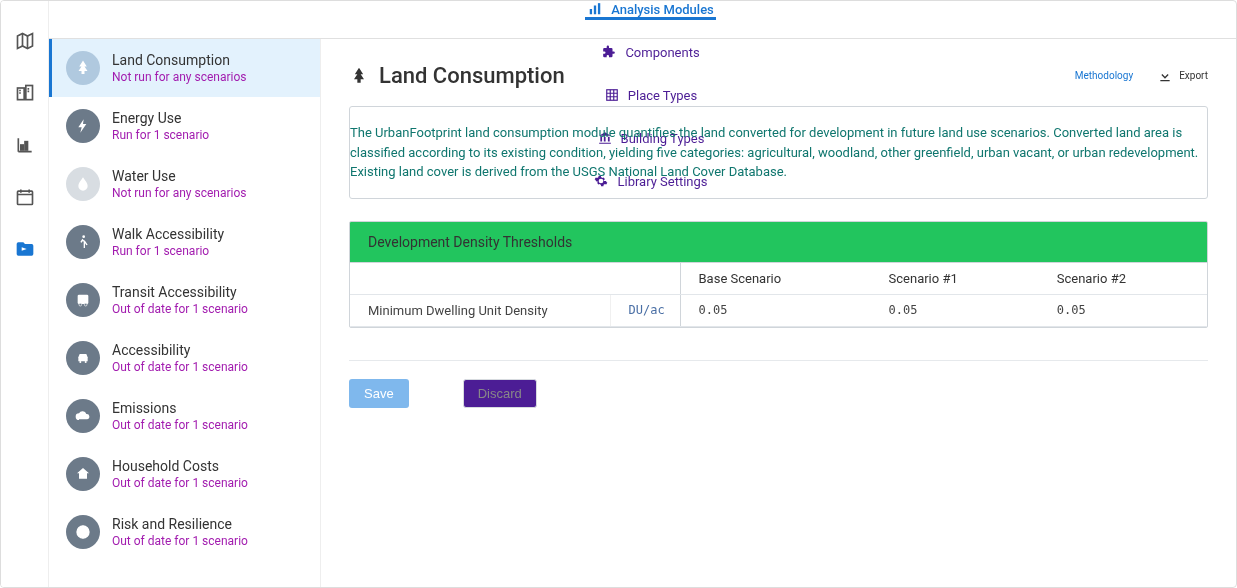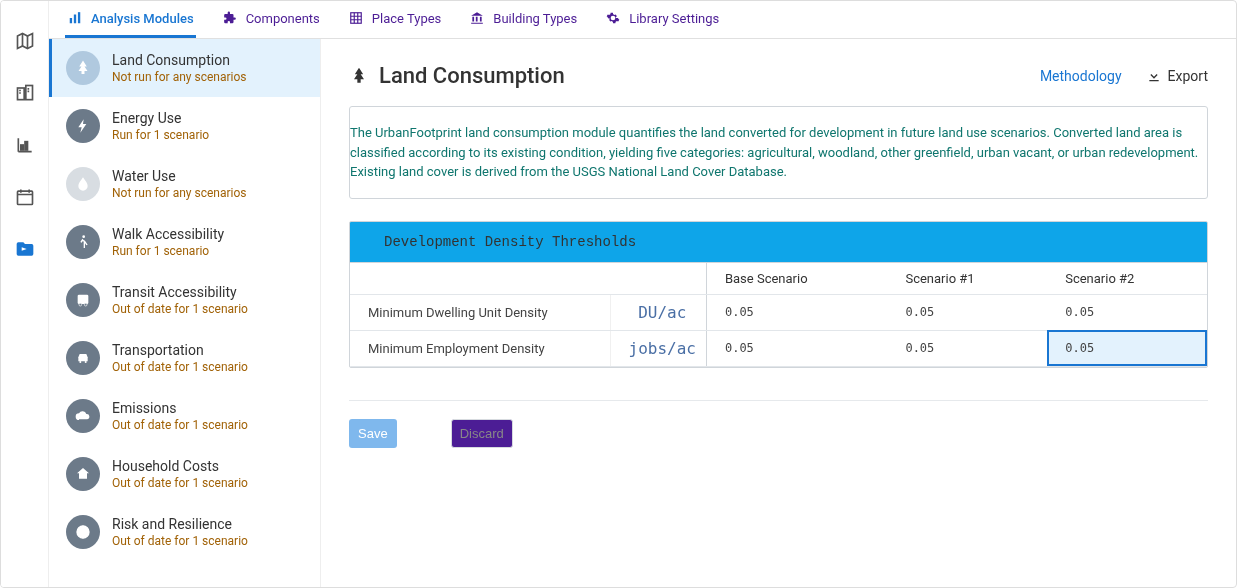"Analysis Modules" .tabs { flex-direction: none -> column }
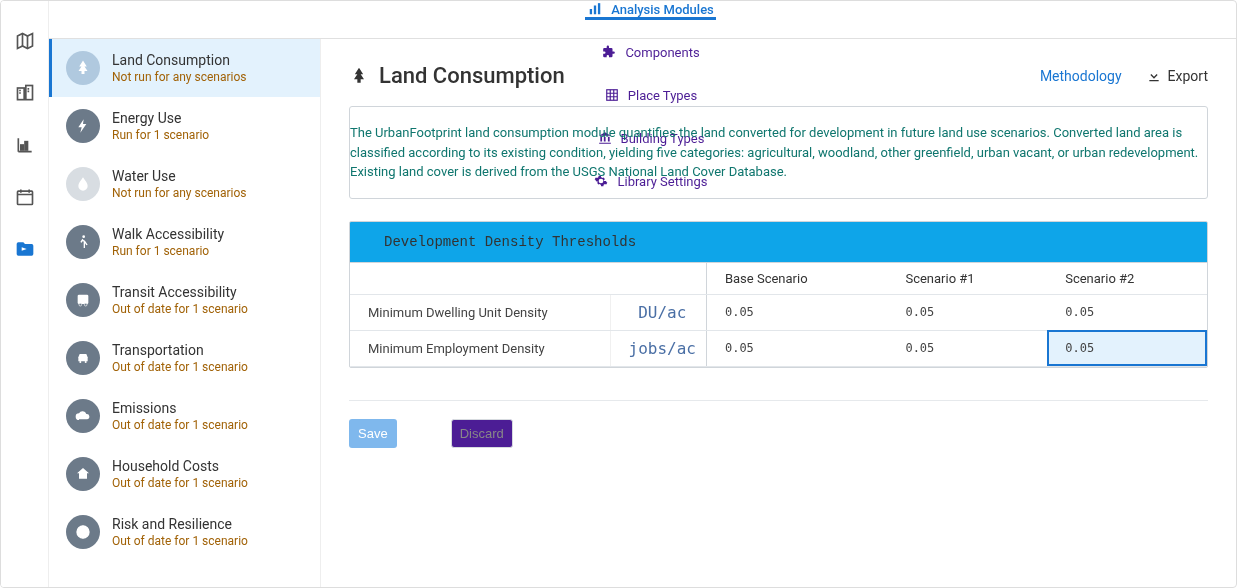"Not run for any scenarios" .module-sub { color: #a16207 -> #a21caf }
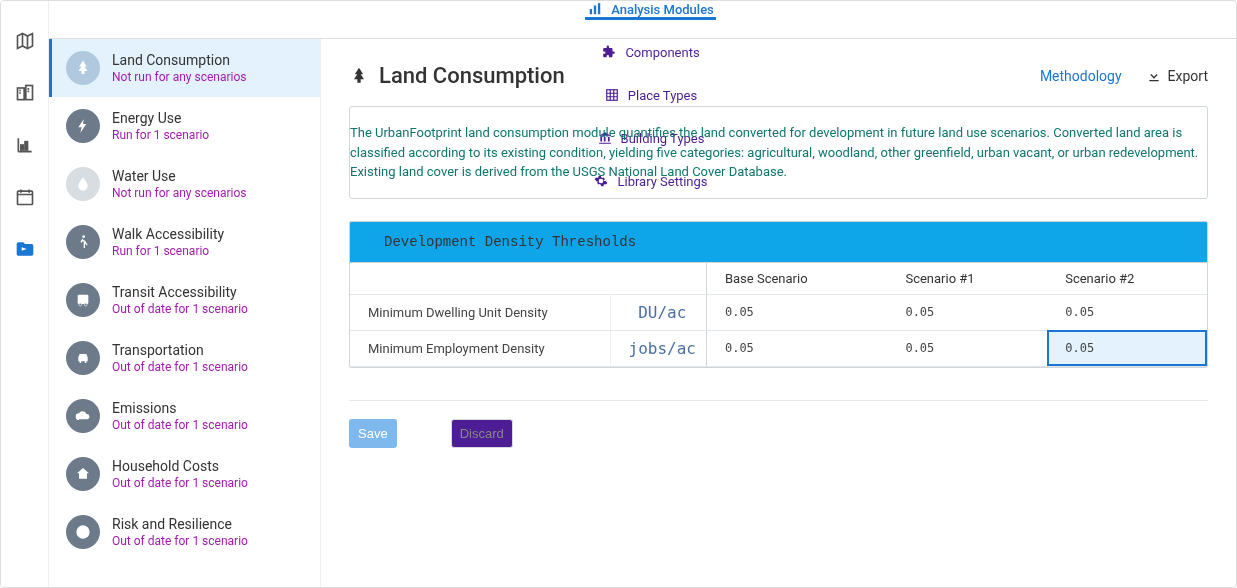"Methodology" .detail-actions { font-size: 14px -> 10px }
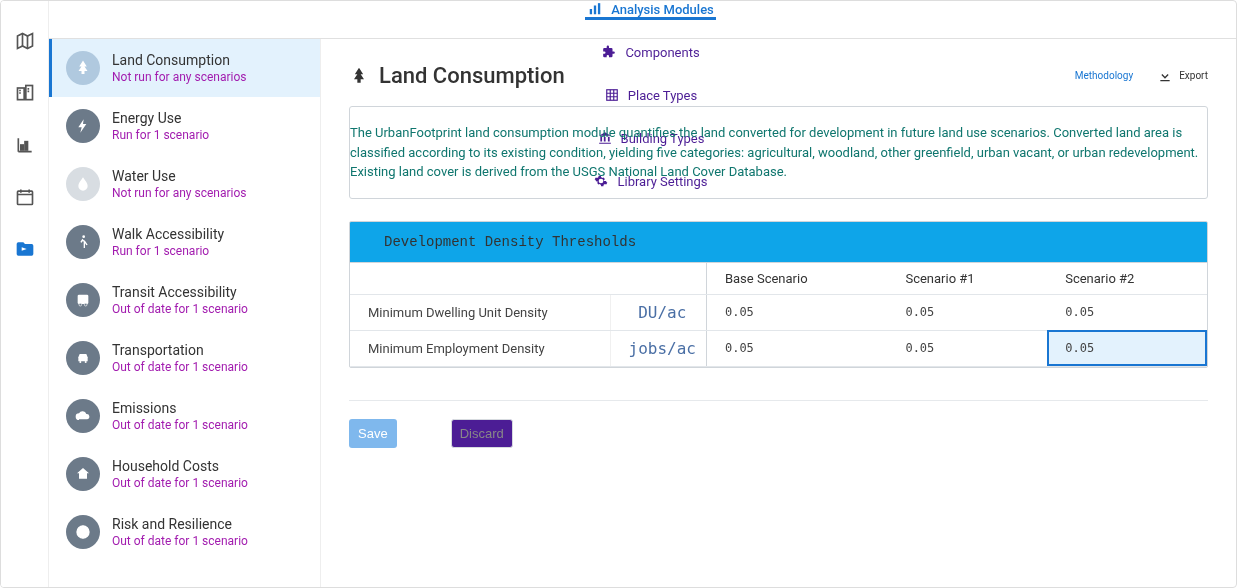"Development Density Thresholds" .grid-caption { background: #0ea5e9 -> #22c55e; font-family: Liberation Mono, monospace -> none; padding: 12px 34px -> 12px 18px }
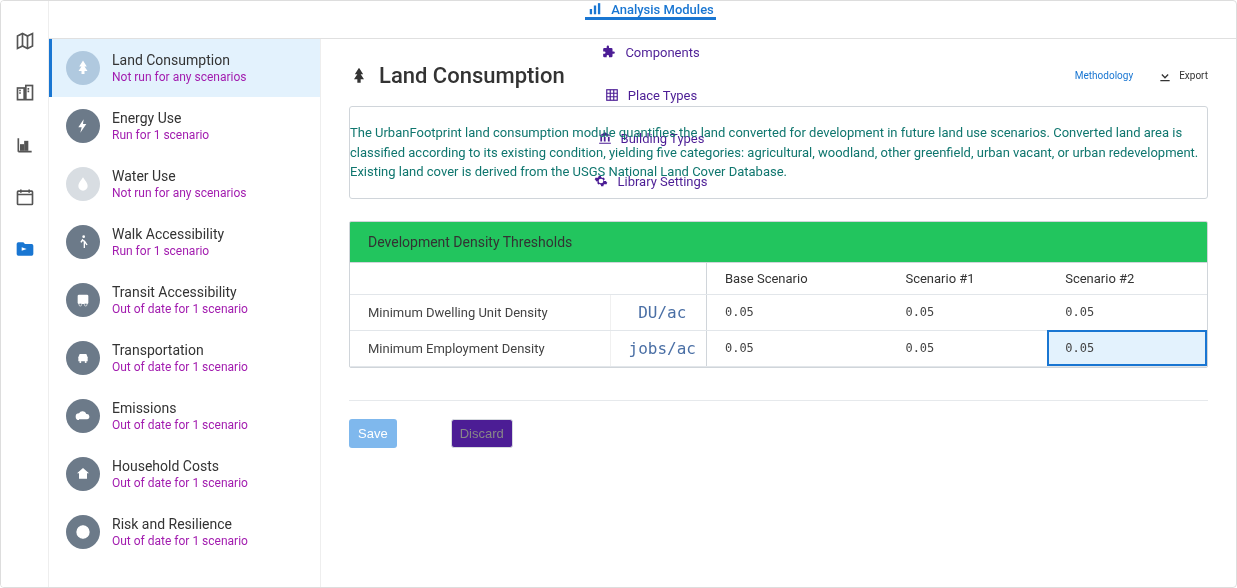"DU/ac" table.grid td.unit { font-size: 16px -> 12px; text-align: center -> left }
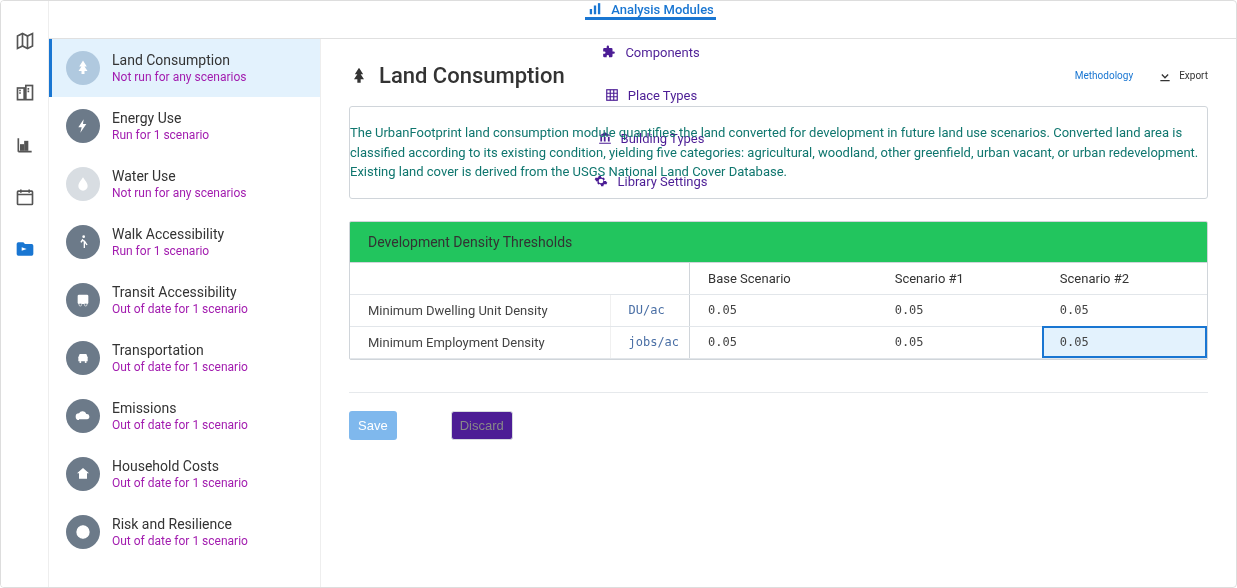"Transportation" span.module-title { text: Transportation -> Accessibility }
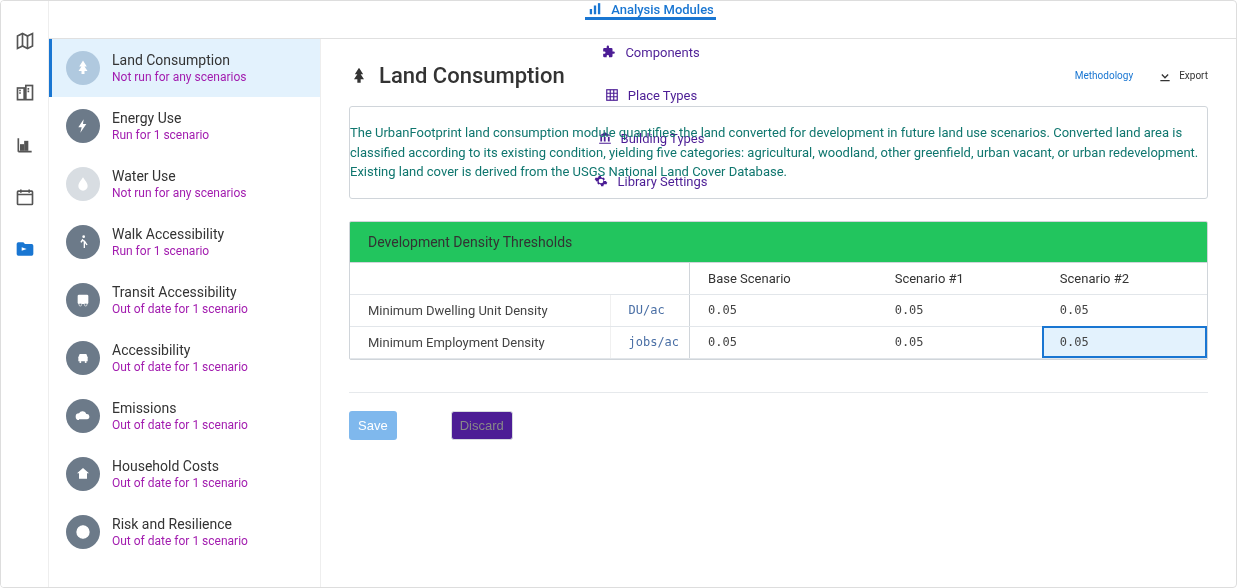"Minimum Employment Density" tr { html: <tr> <td>Minimum Employment Density</td> <td>jobs/ac</td> <td>0.05</td> <td>0.05</td> <td>0.05</td> </tr> -> none }
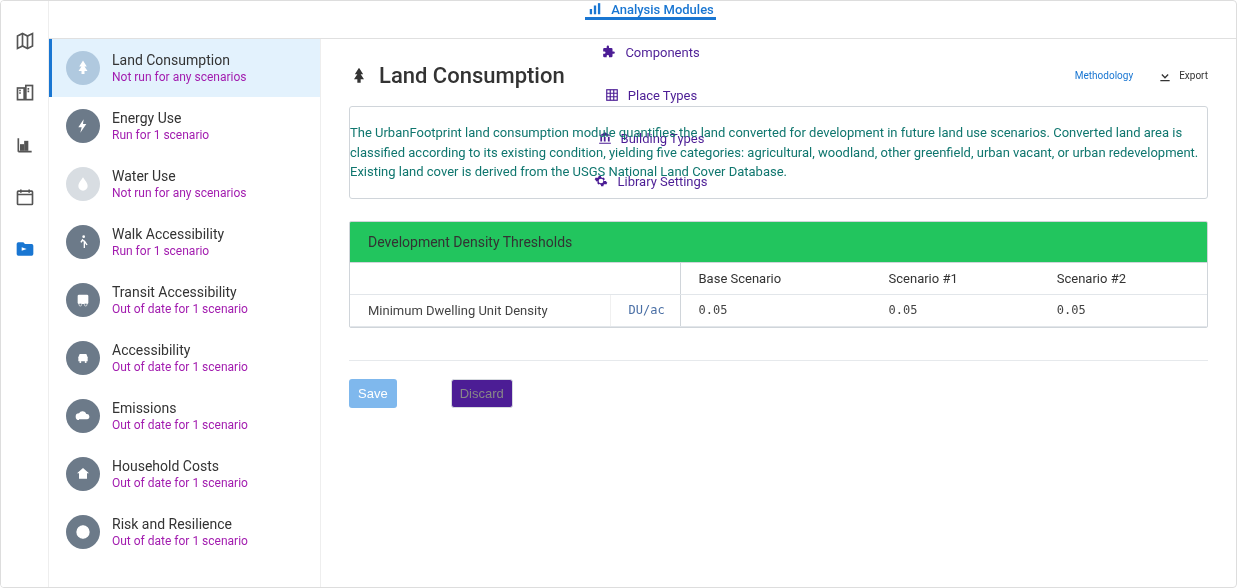"Save" .btn { padding: 6px 8px -> 6px 14px }
